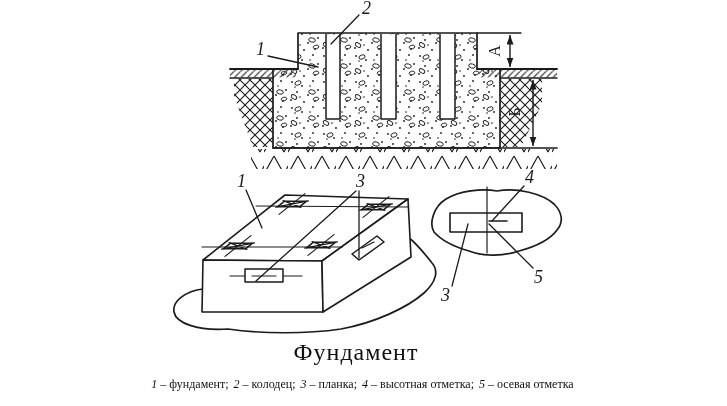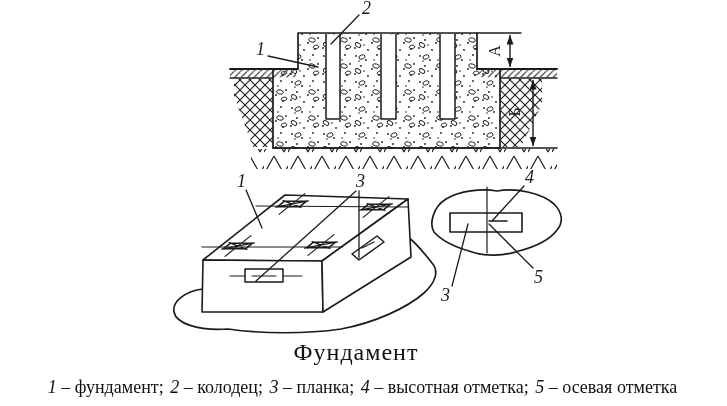"1 – фундамент; 2 –" .legend { font-size: 18px -> 12px }
